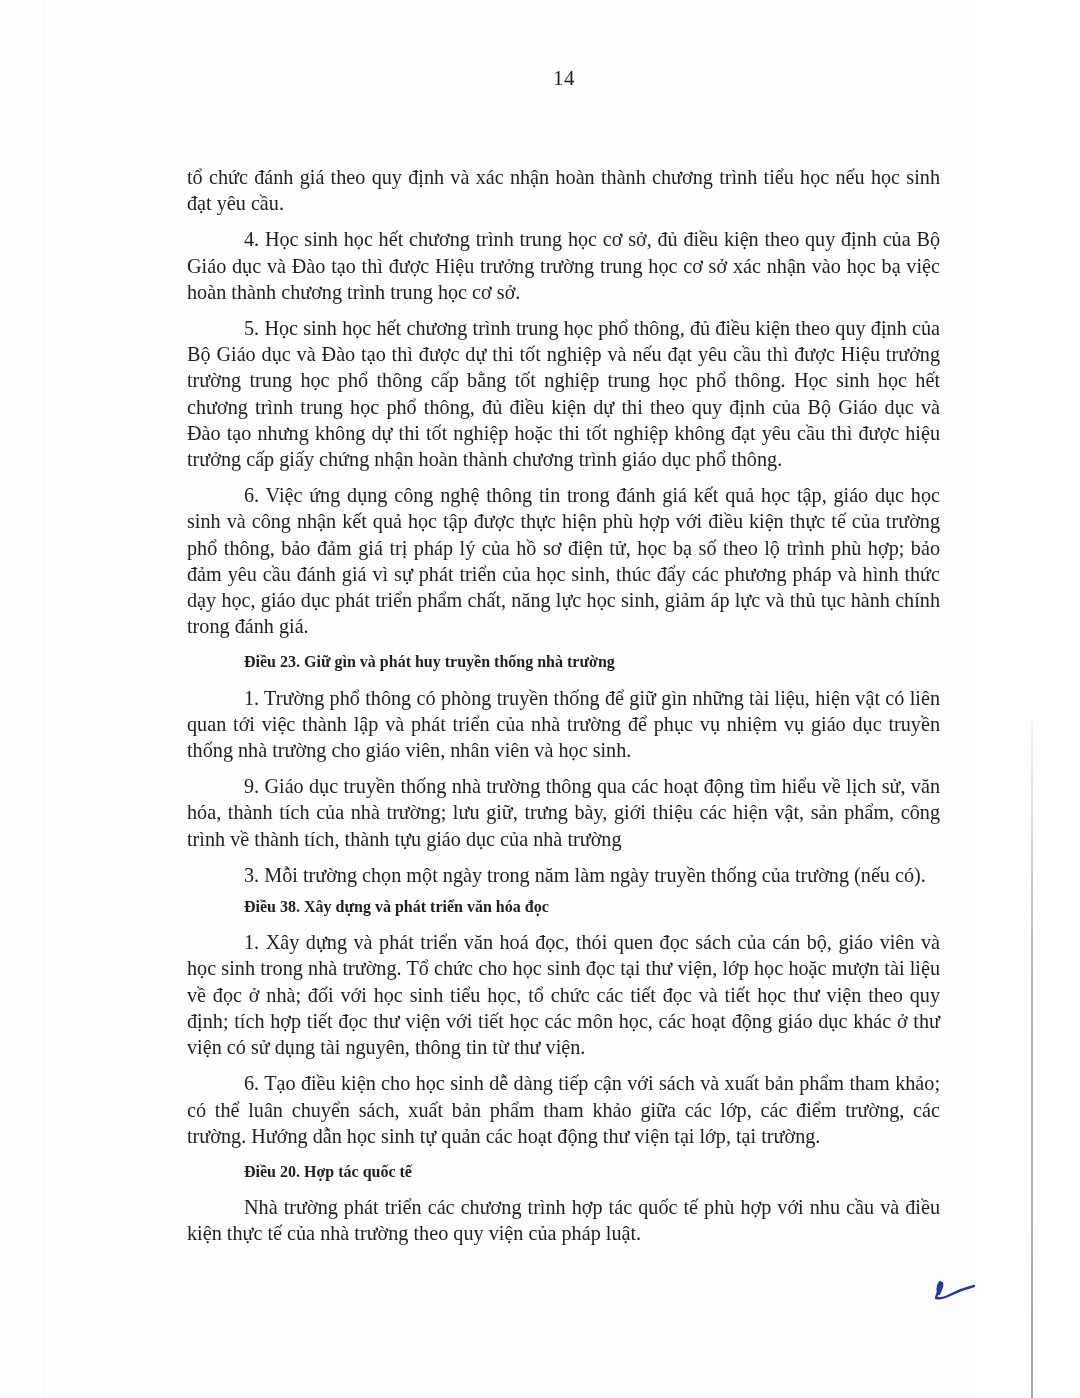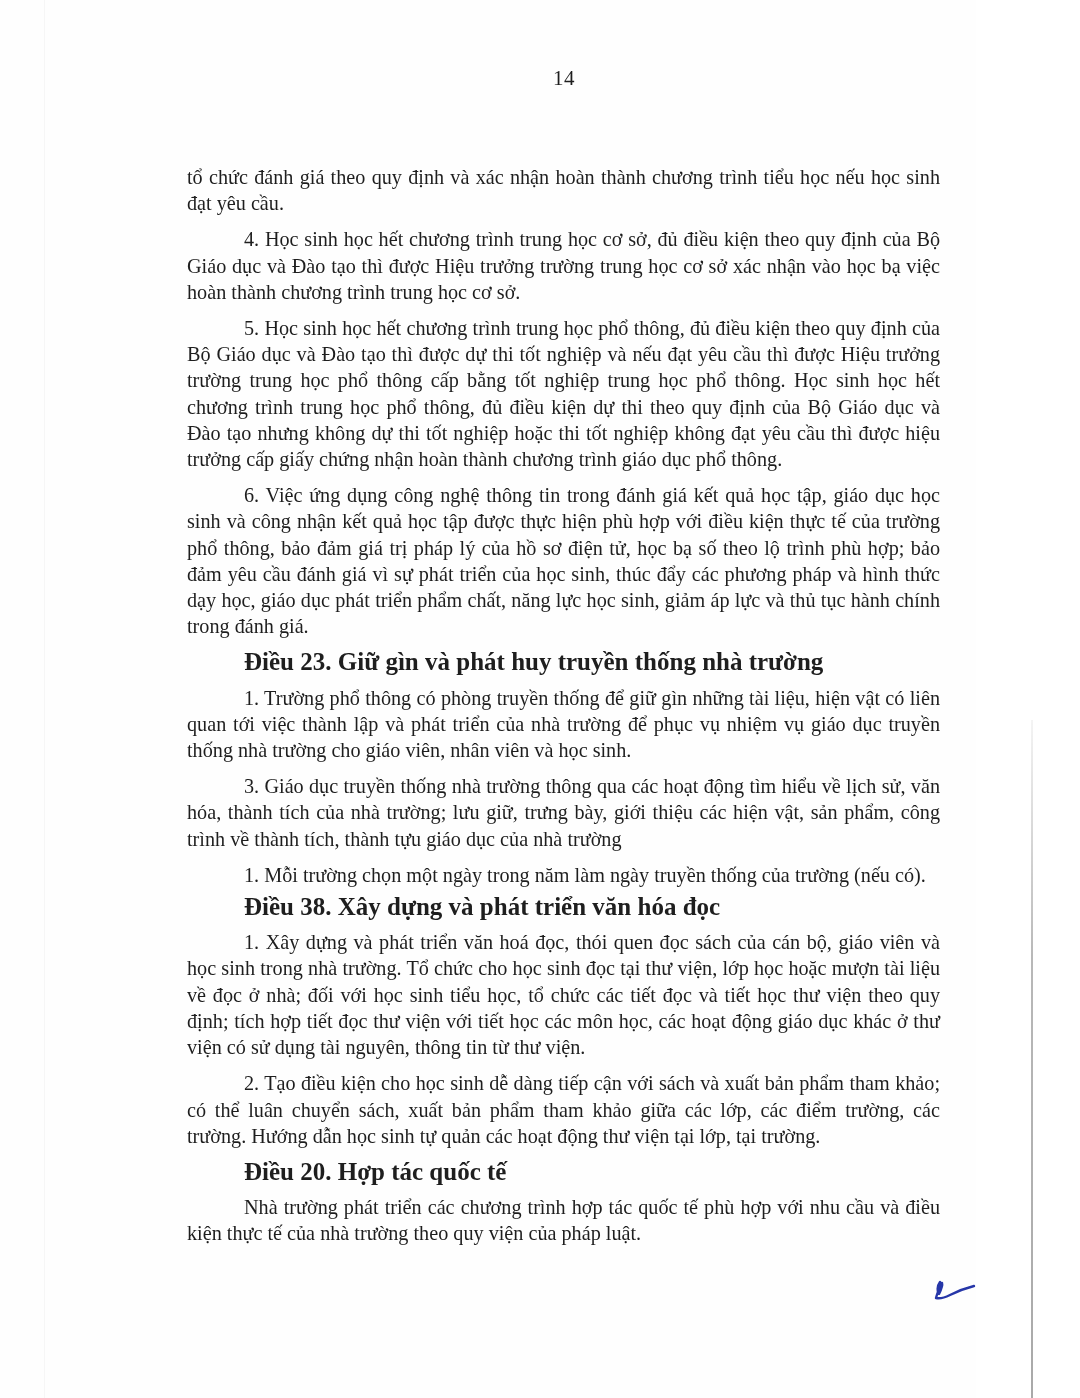"Điều 23. Giữ gìn và" .heading { font-size: 25px -> 16px }
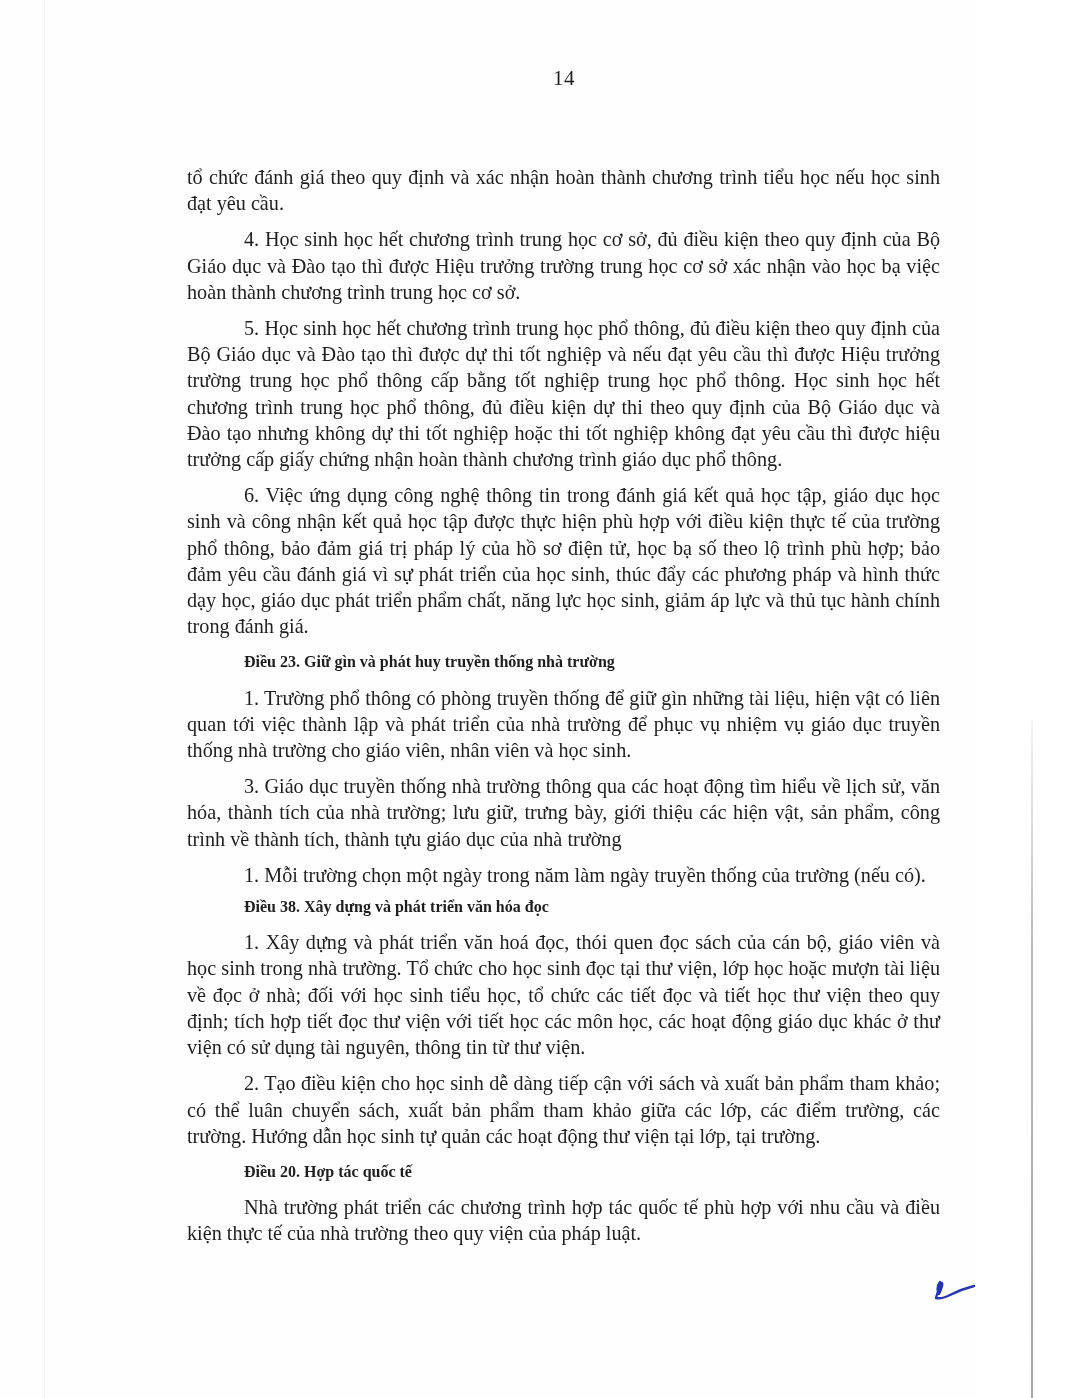"3. Giáo dục truyền thống" p.para { text: 3 -> 9 }
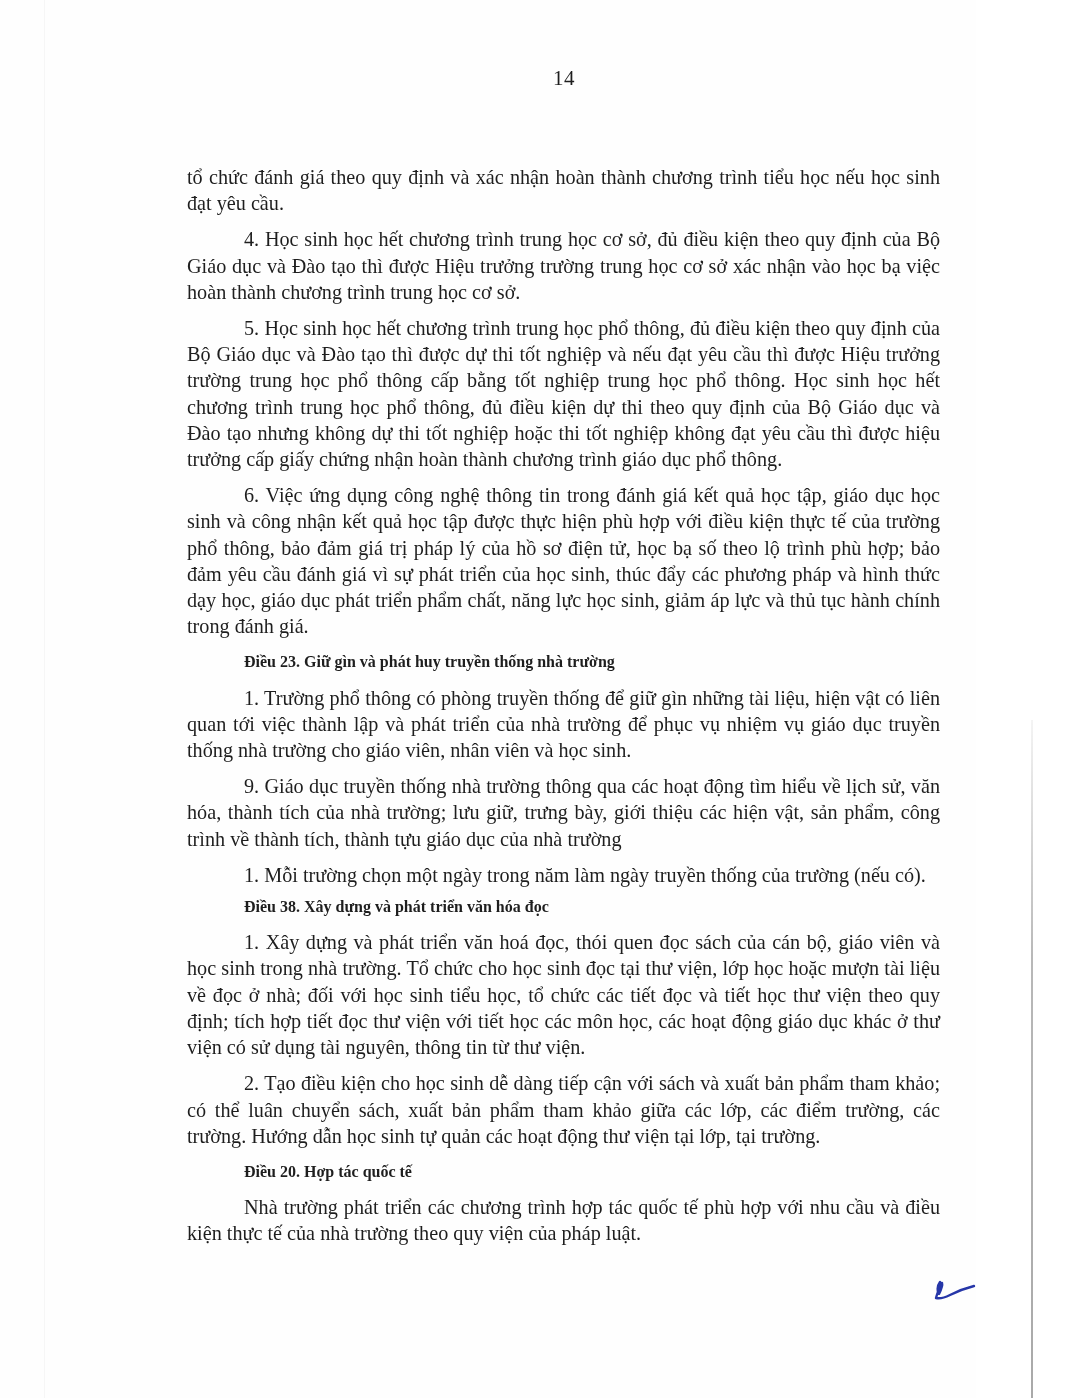"1. Mỗi trường chọn một" p.para { text: 1 -> 3 }
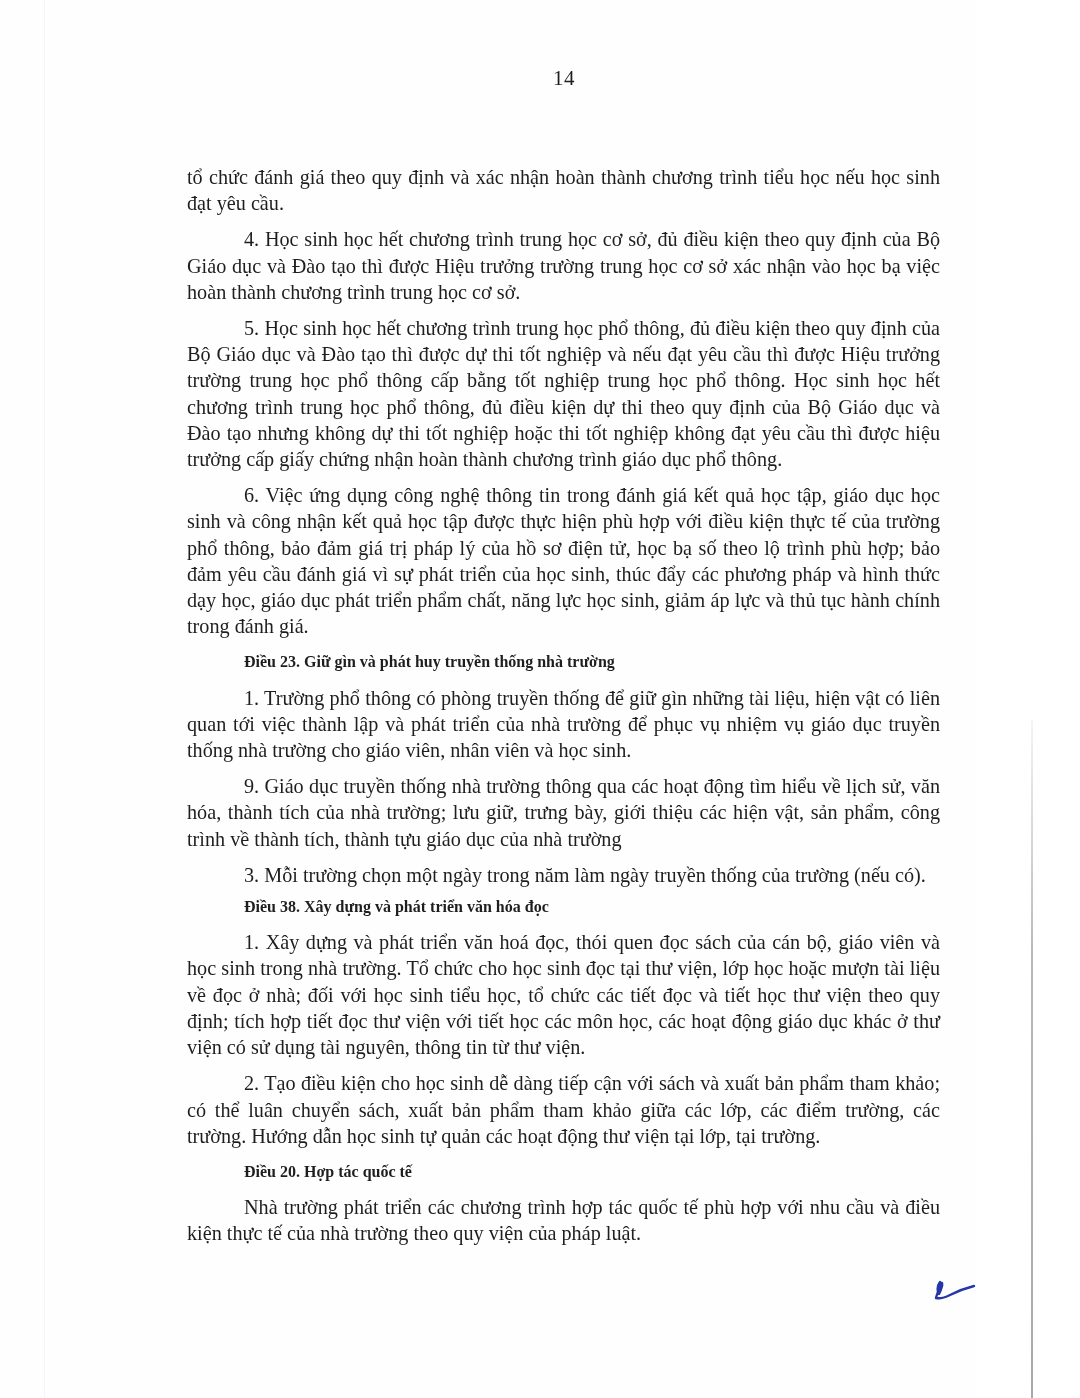"2. Tạo điều kiện cho" p.para { text: 2 -> 6 }
